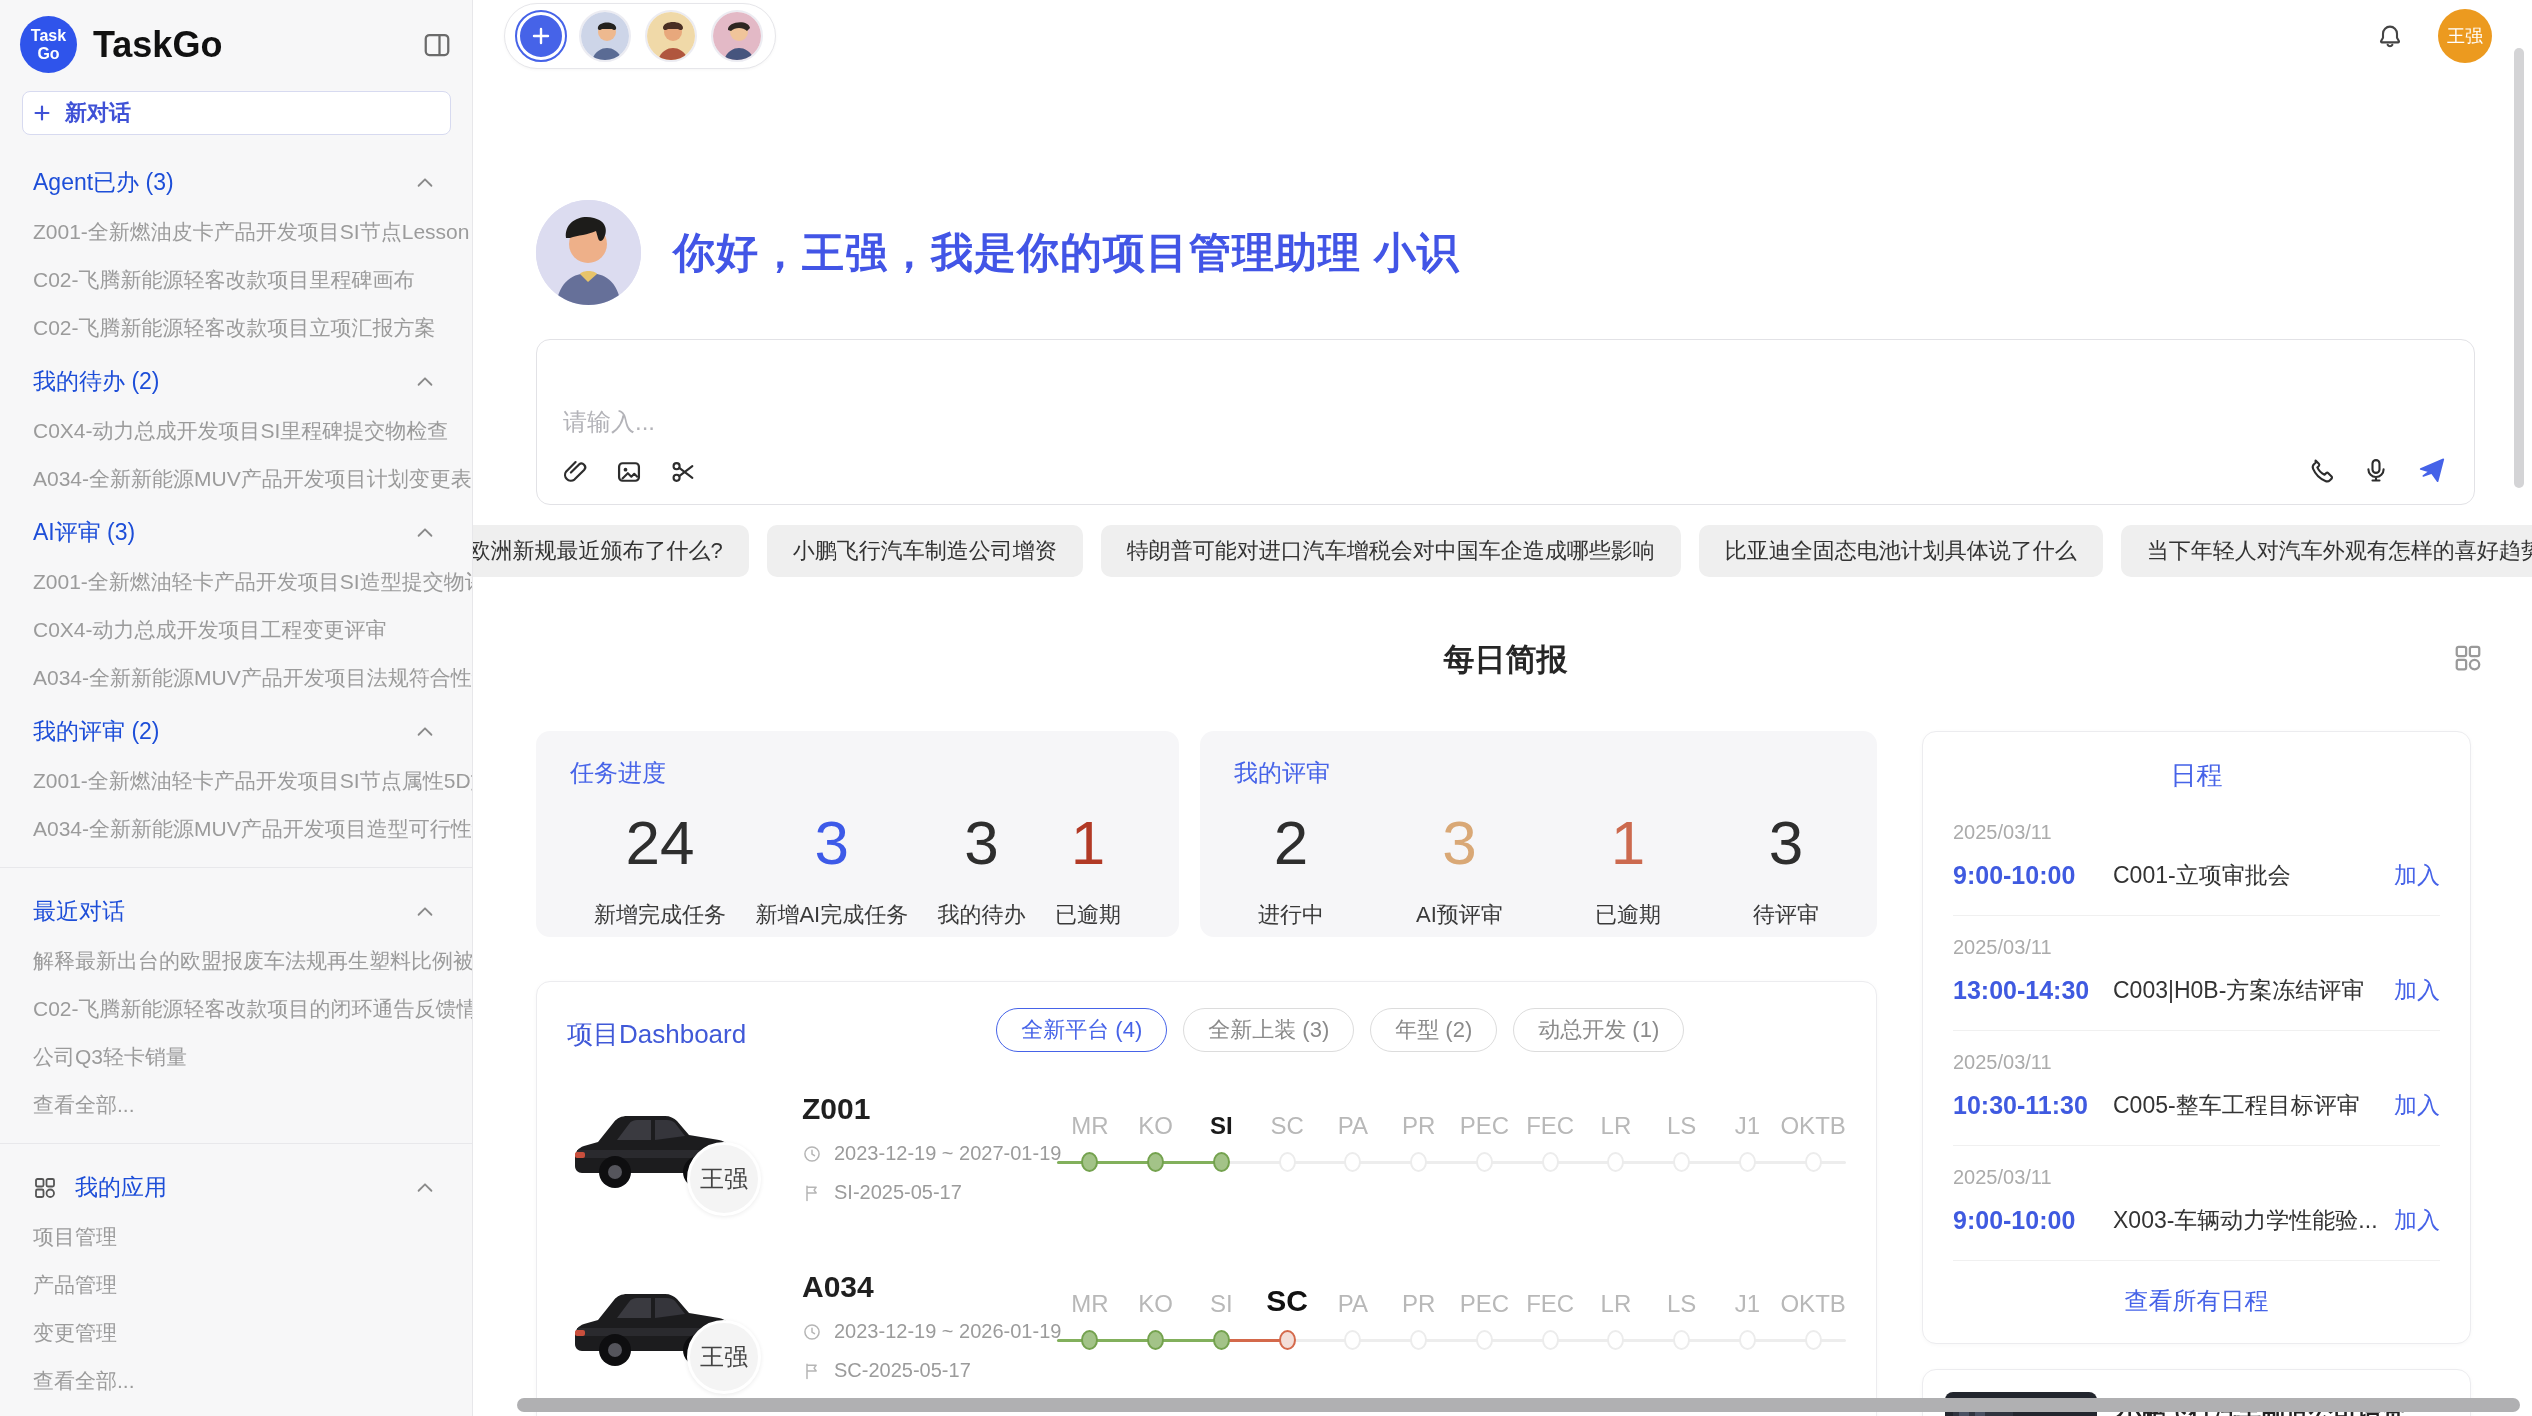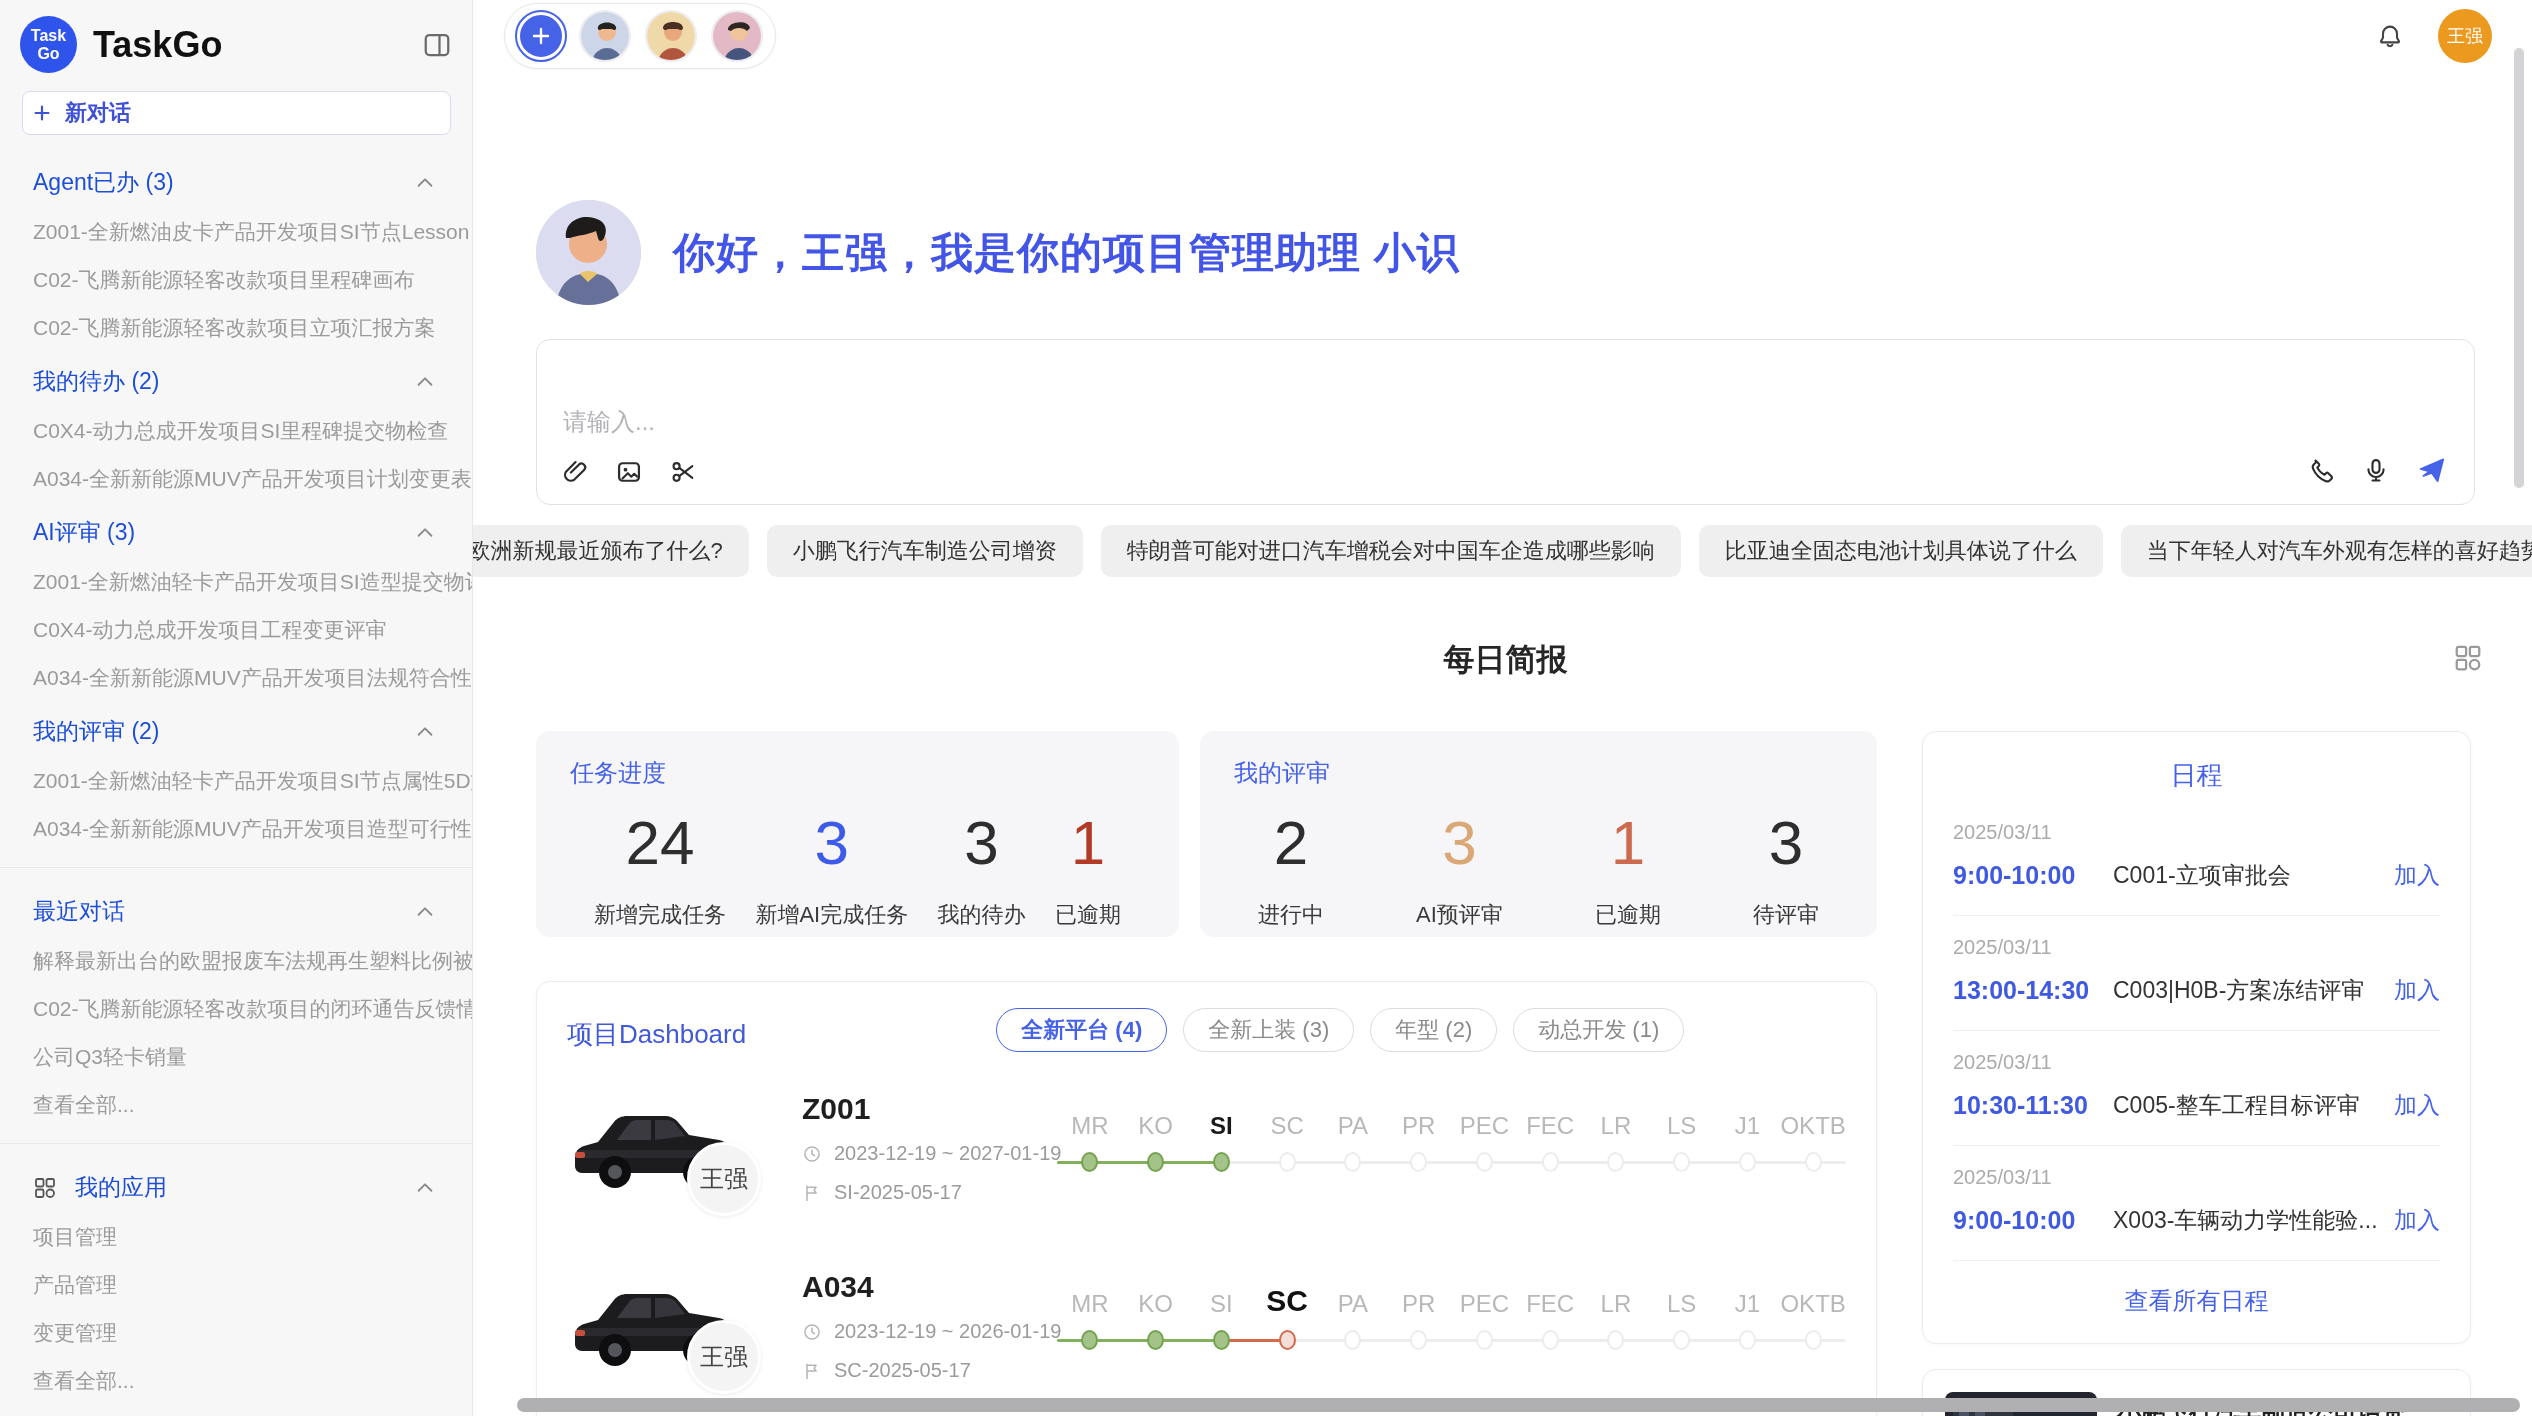"全新平台 (4)" .tab.active { font-weight: bold -> normal }
